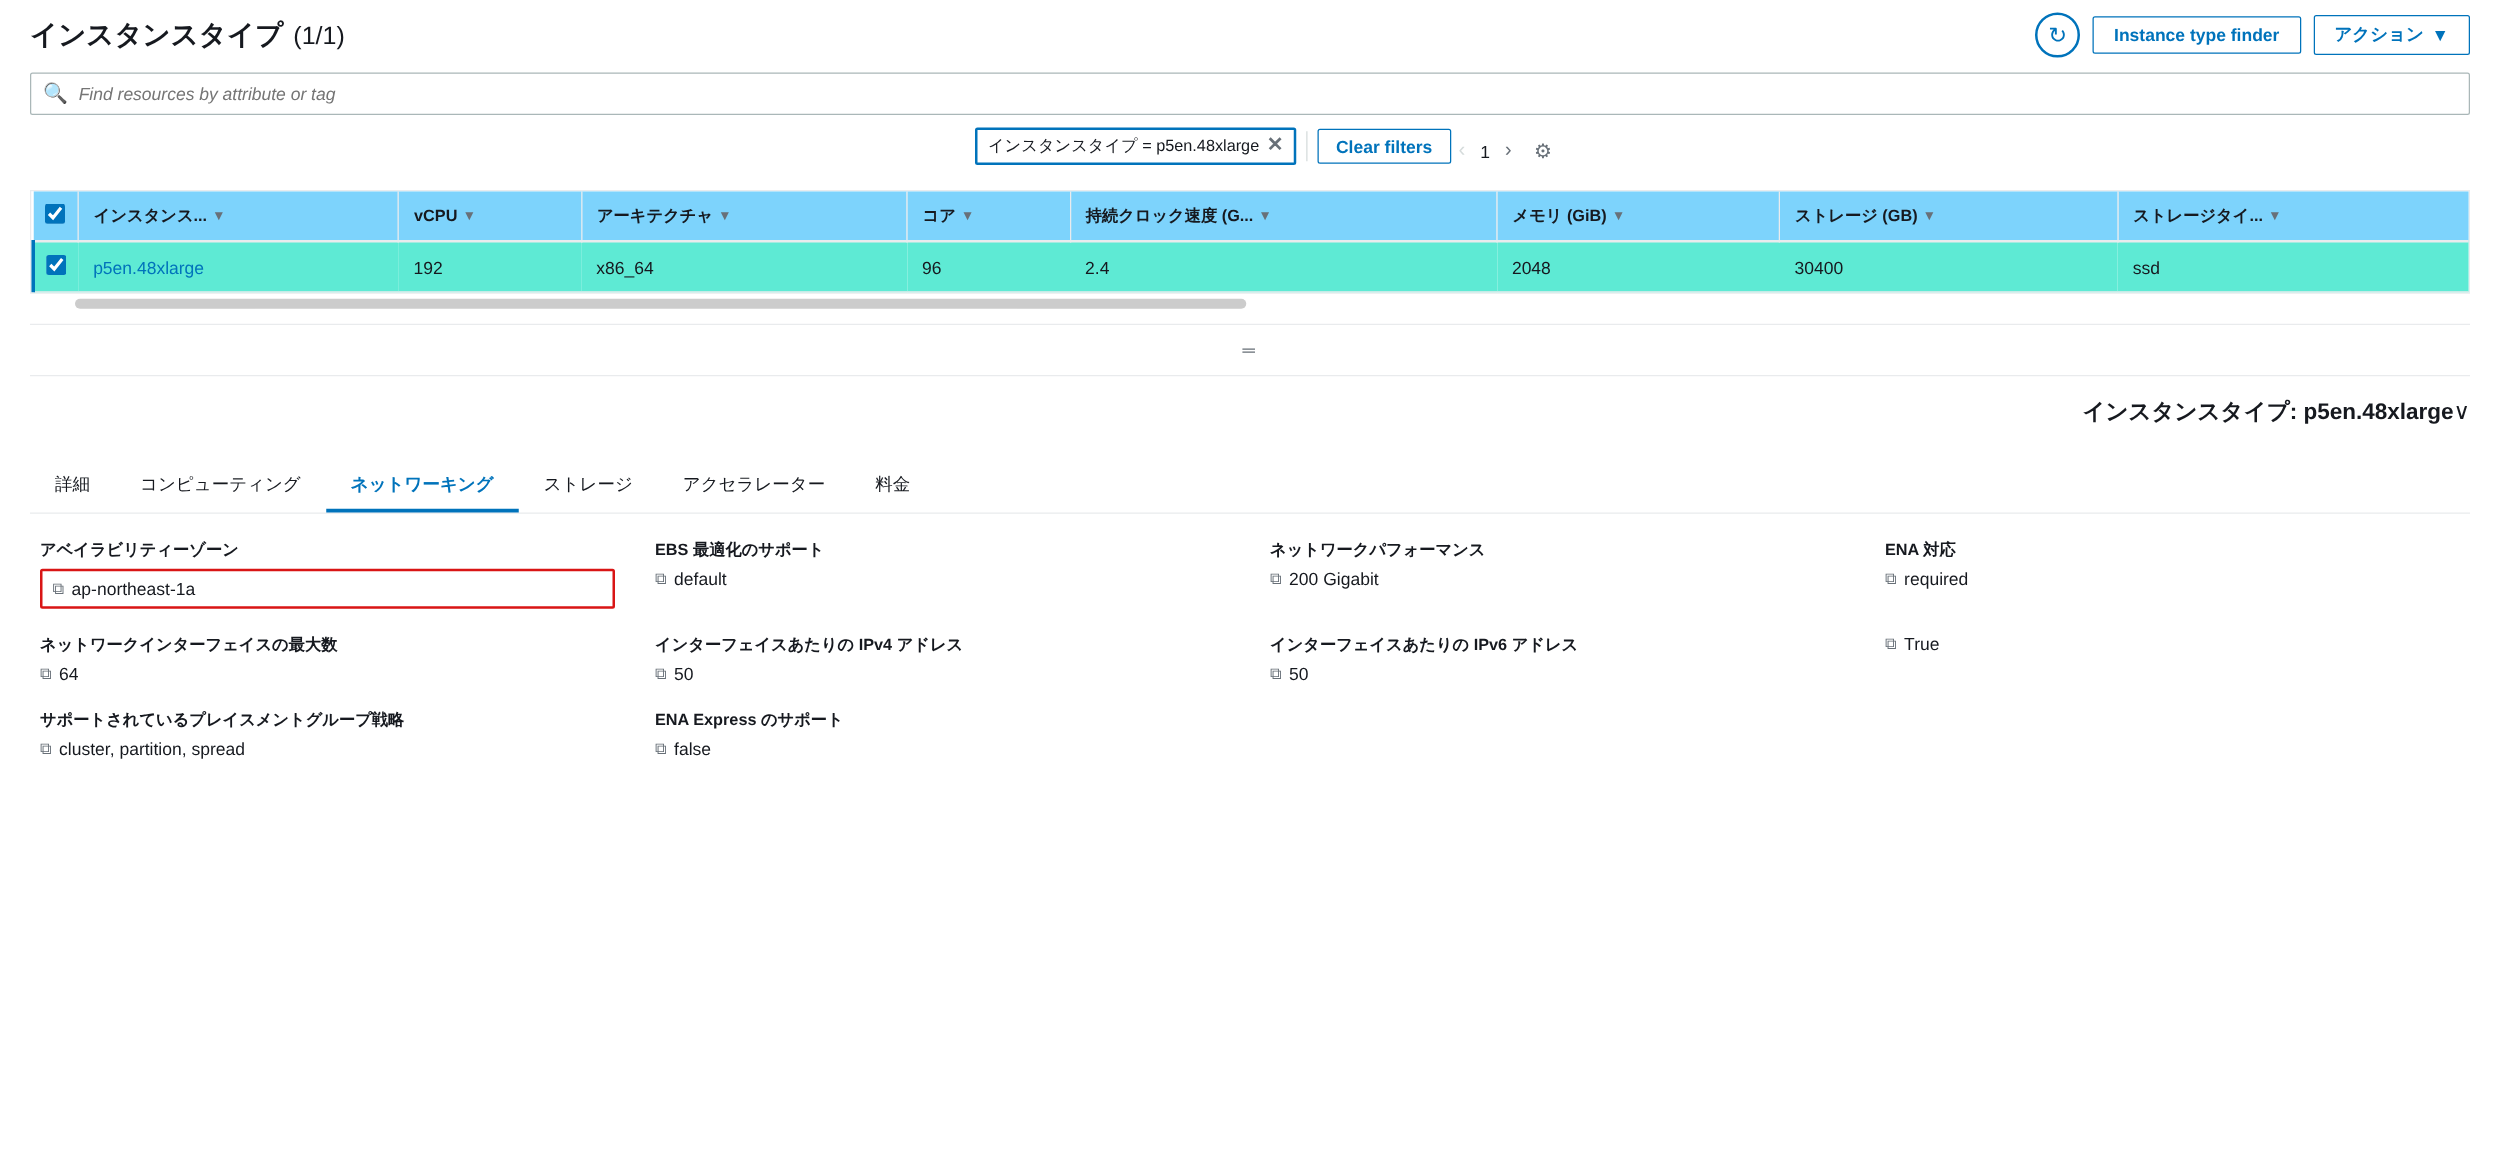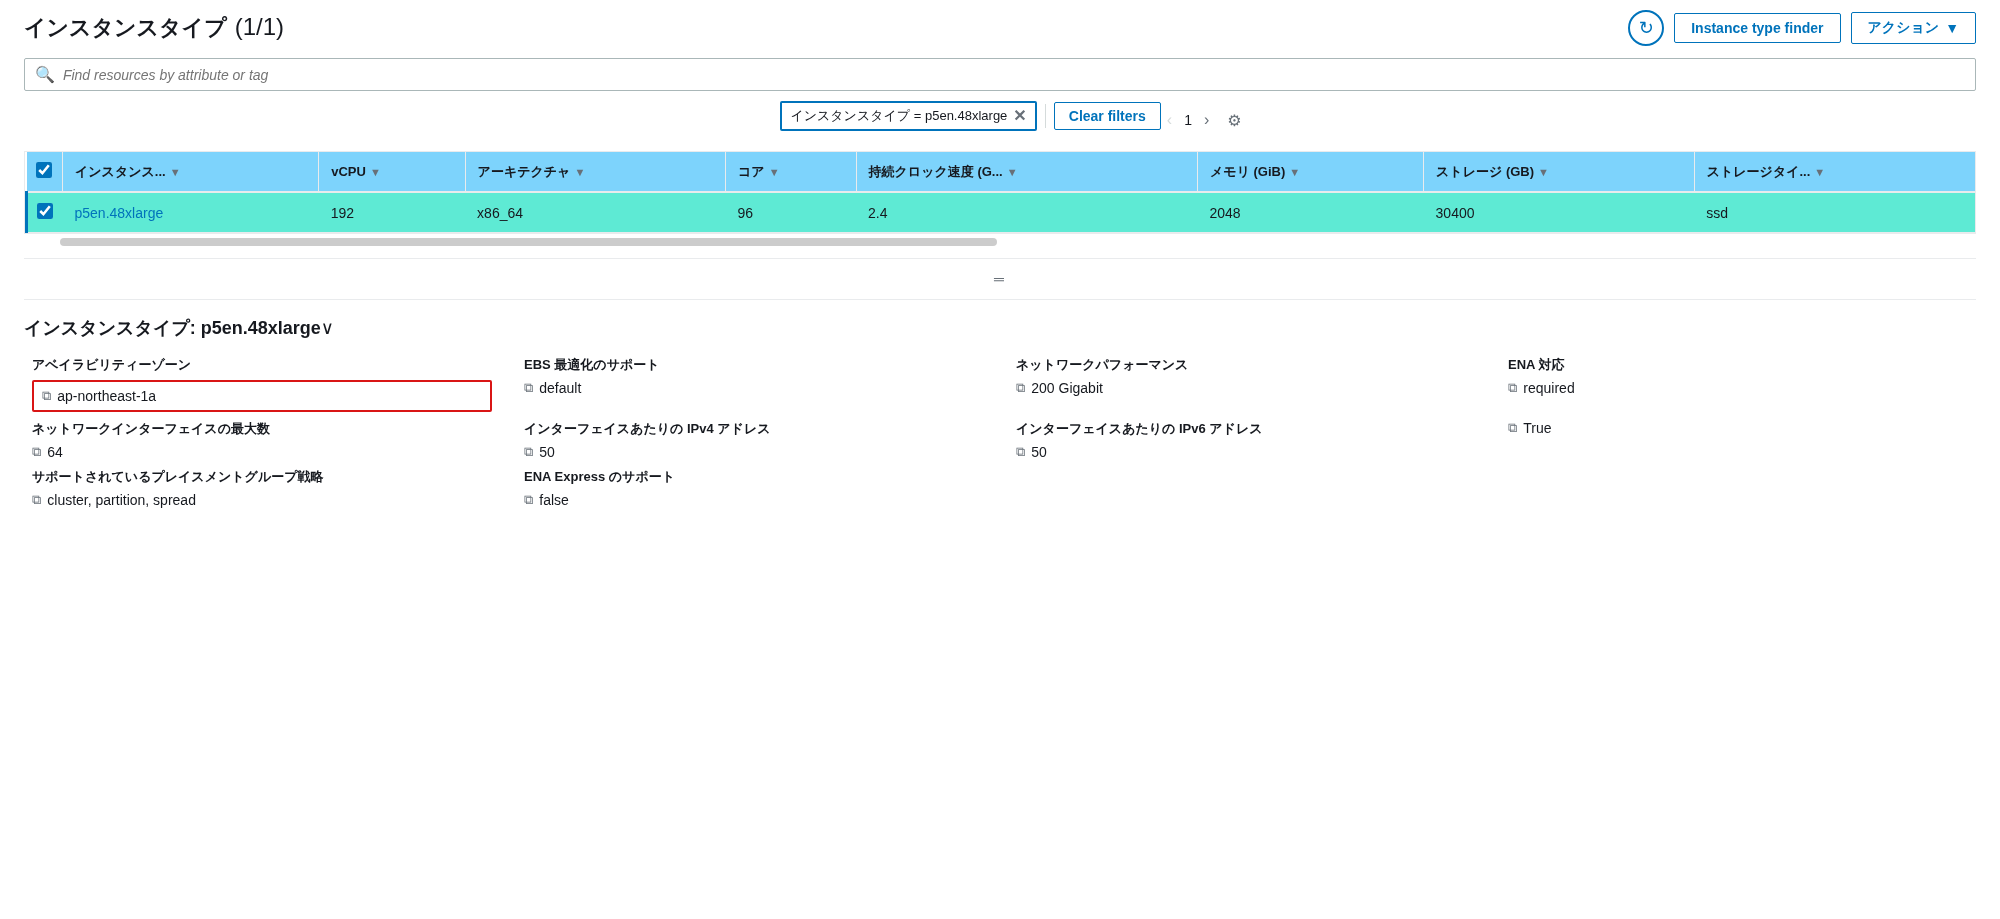"(1/1)" span { font-size: 24px -> 20px }
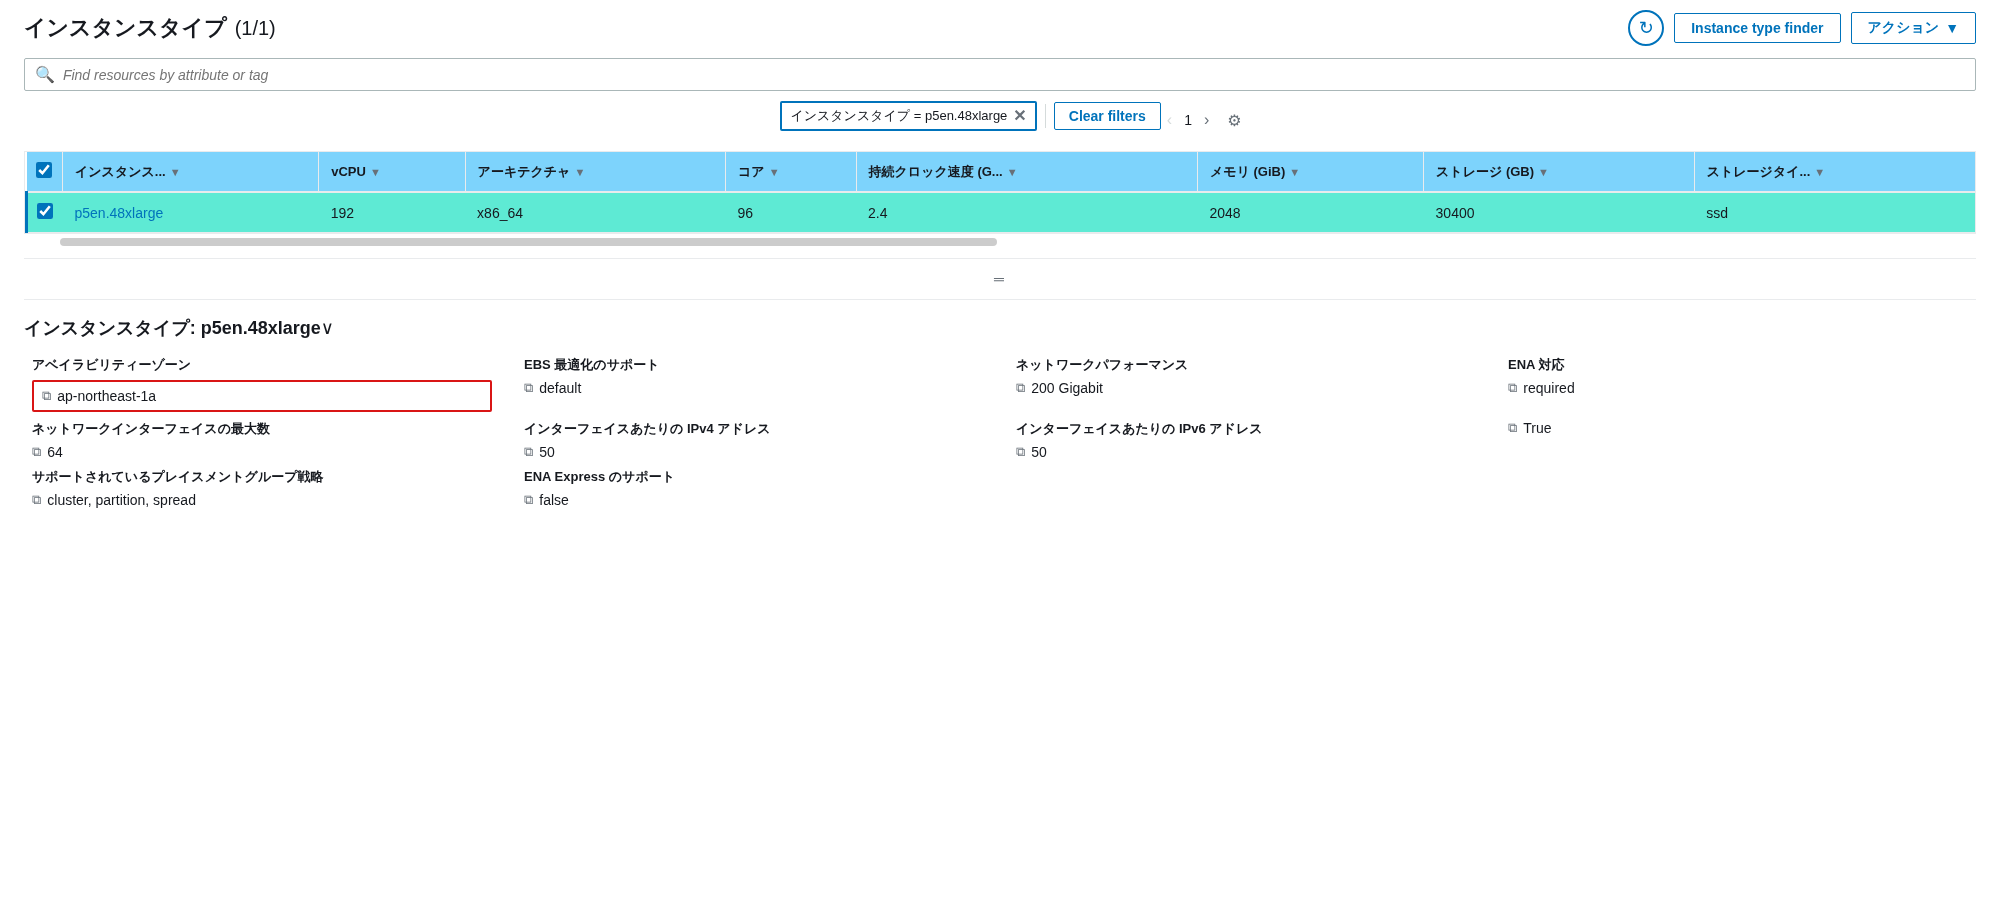"インスタンスタイプ: p5en.48xlarge" .bottom-header { justify-content: flex-start -> flex-end; margin-bottom: 16px -> 28px }
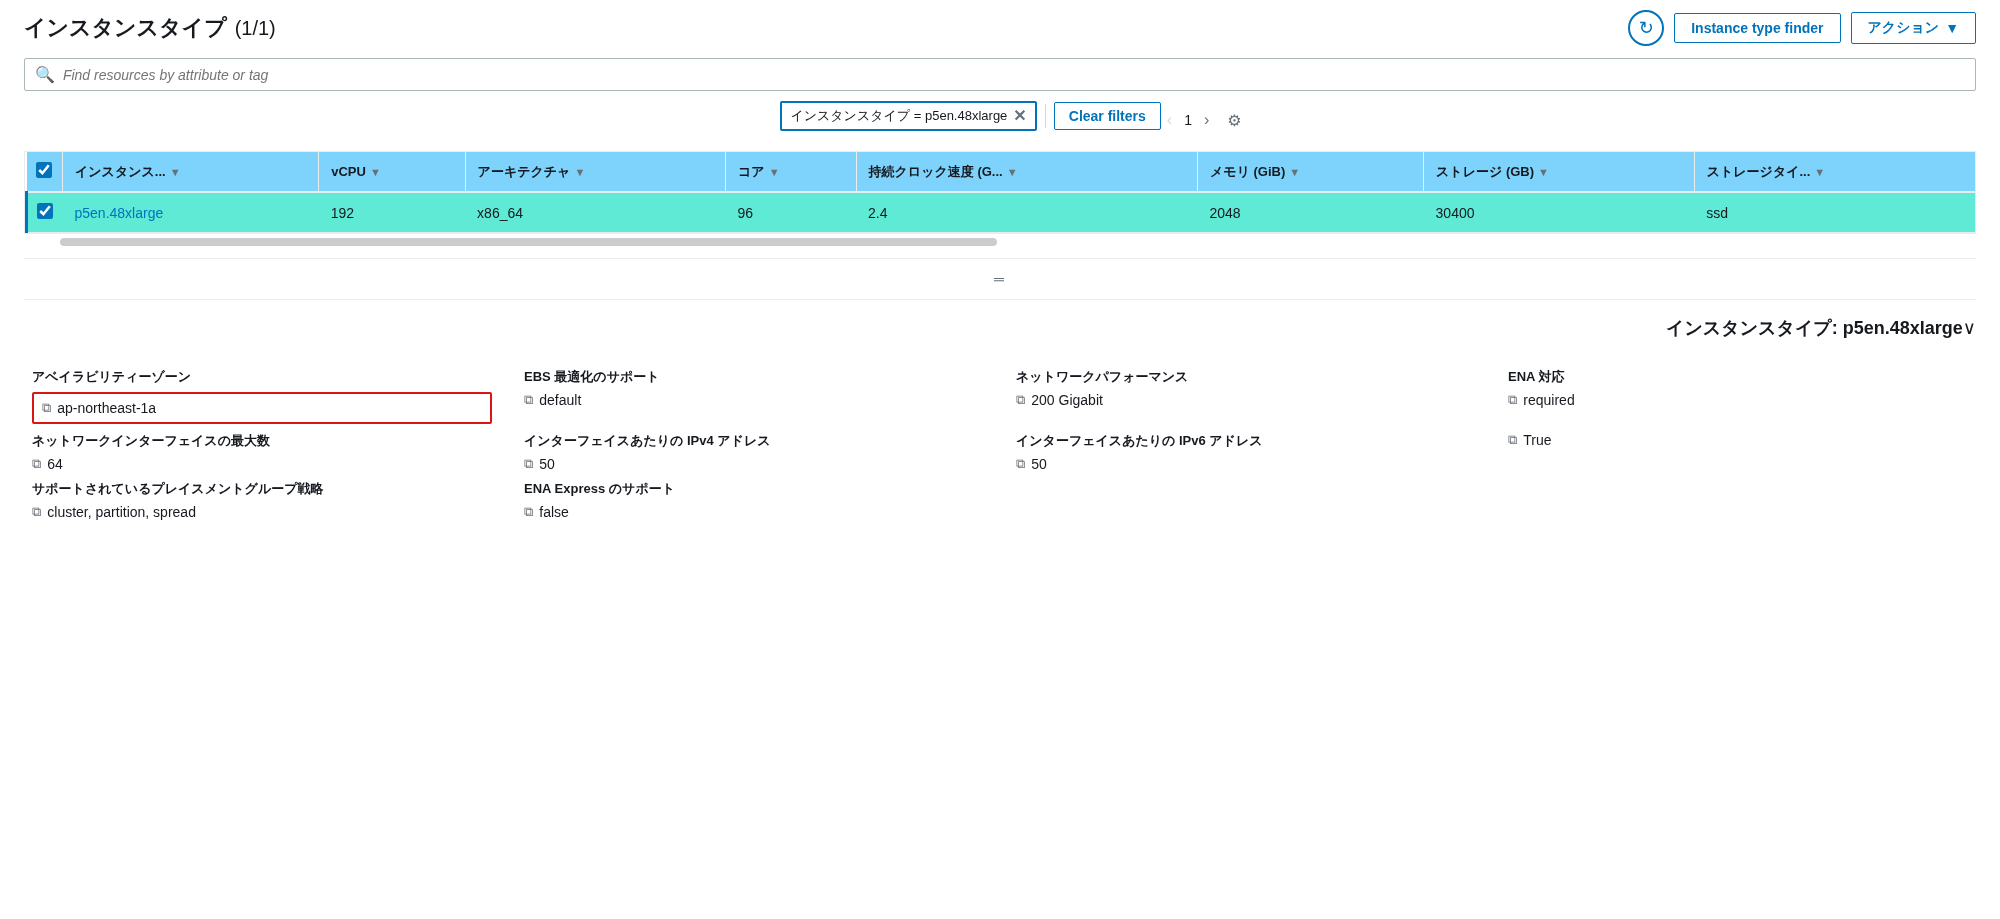"詳細" div.tabs-row { html: none -> <div> <div>詳細</div> <div>コンピューティング</div> <div>ネットワーキング</div> <div>ストレージ</div> <div>アクセラレーター</div> <div>料金</div> </div> }
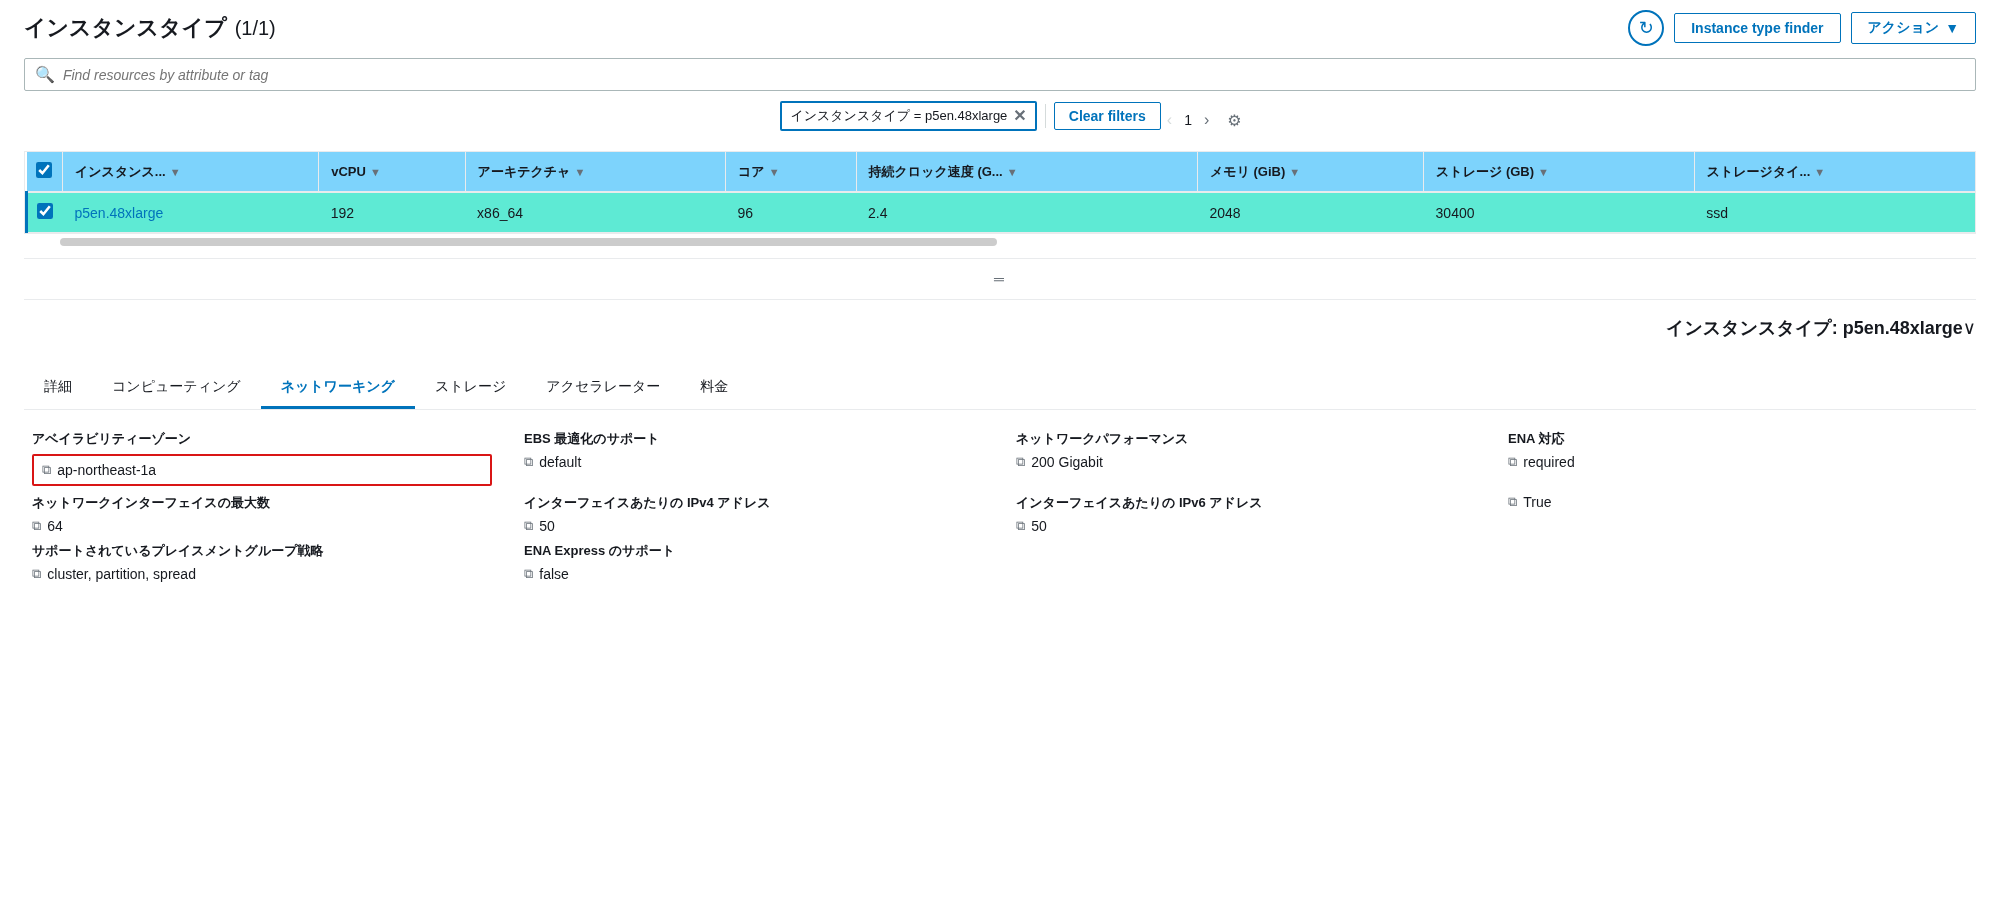"アベイラビリティーゾーン" .detail-grid { gap: 8px 32px -> 20px 32px }
